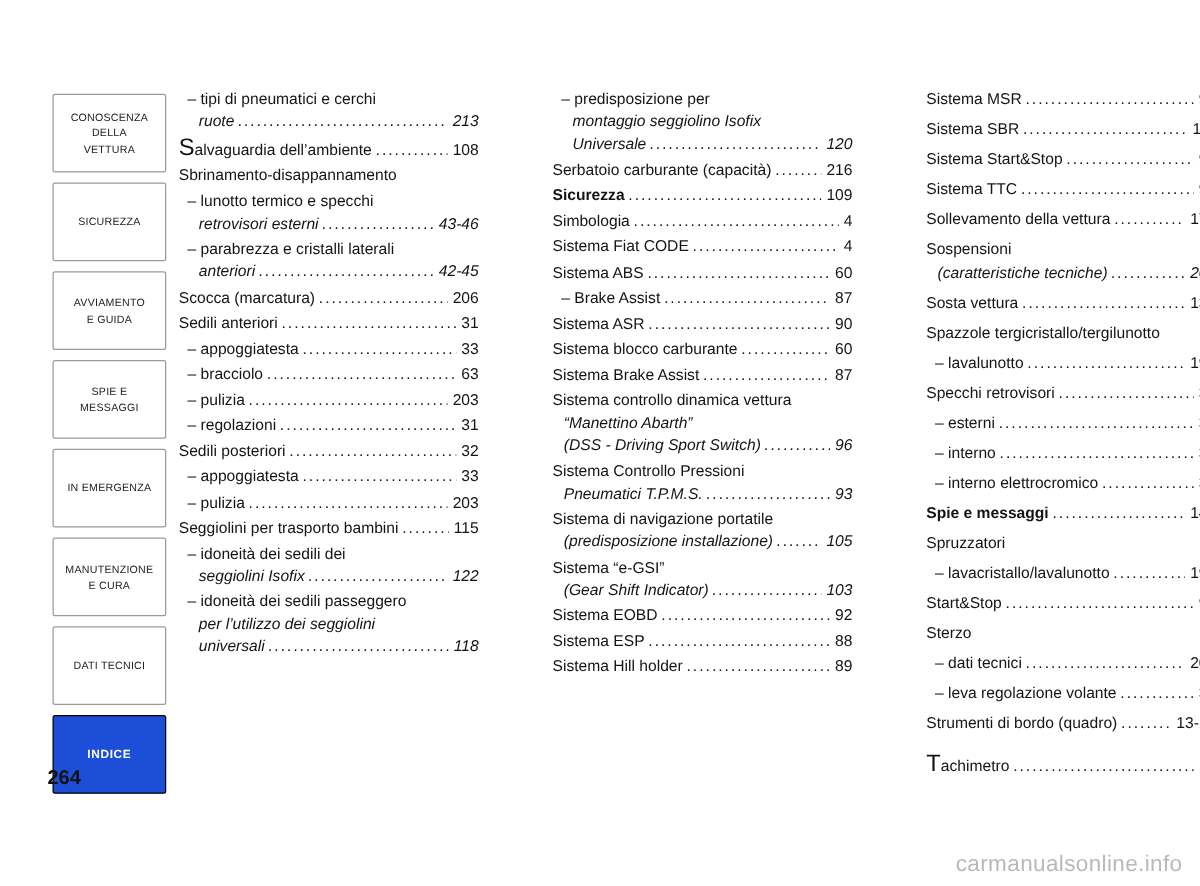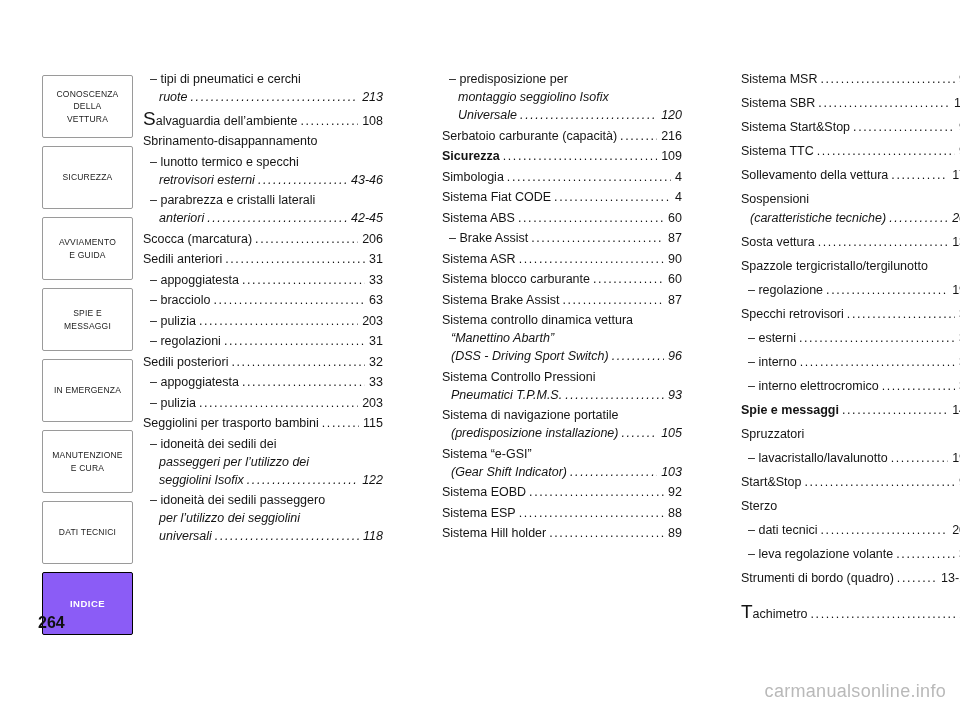"– regolazione" span { text: regolazione -> lavalunotto }
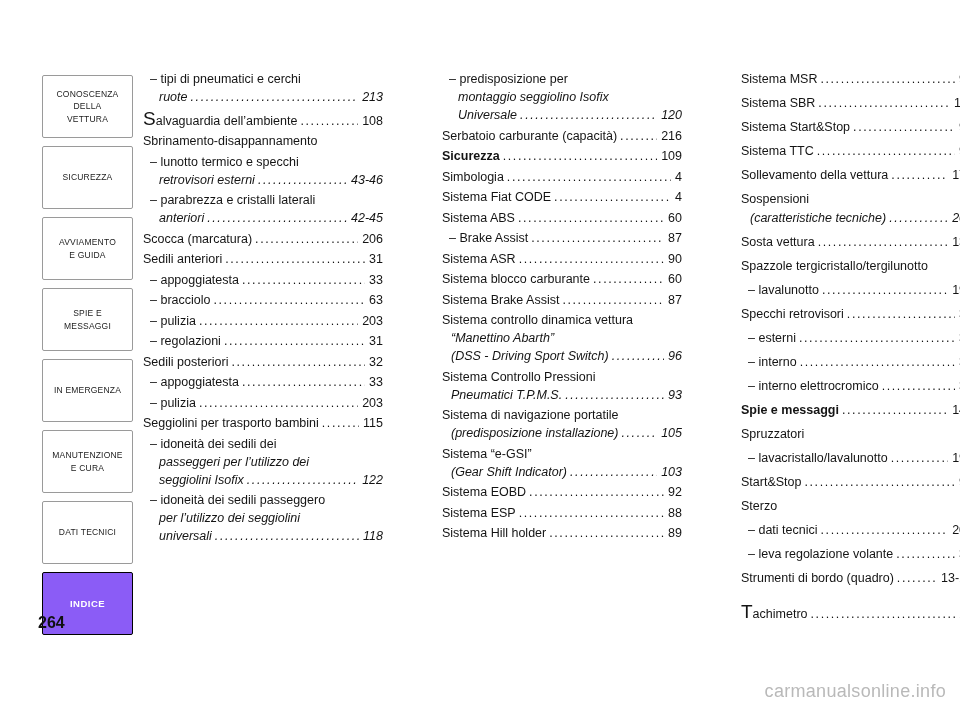"passeggeri per l’utilizzo dei" div.line { html: <div>passeggeri per l’utilizzo dei</div> -> none }
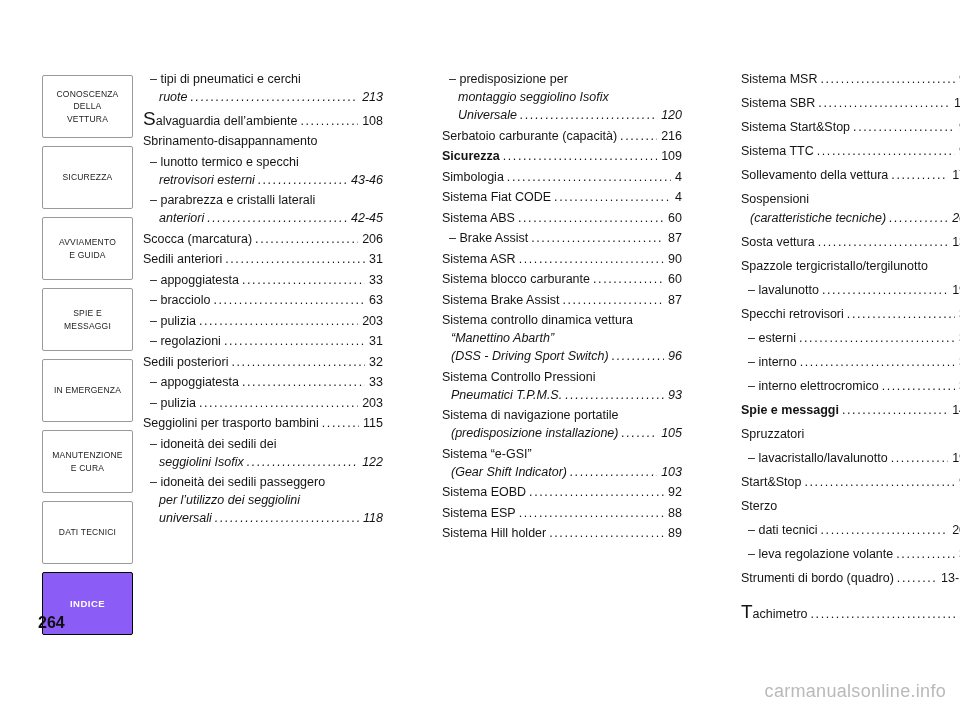"INDICE" .tab.active { background: #8b5cf6 -> #1d4ed8 }
